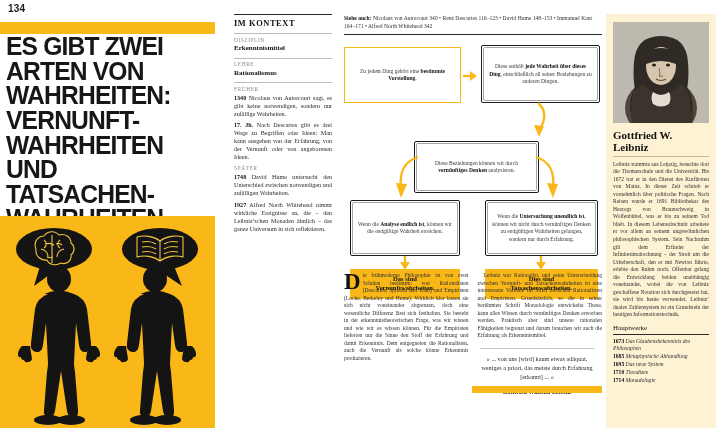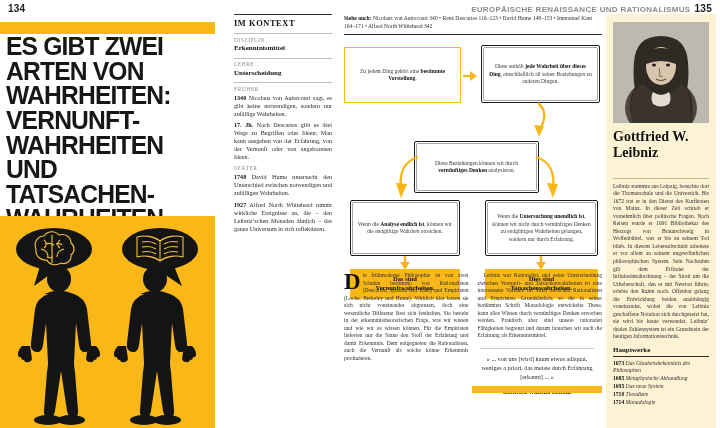"EUROPÄISCHE RENAISSANCE UND" div.header-right { html: <div> <span>EUROPÄISCHE RENAISSANCE UND RATIONALISMUS</span><span>135</span> </div> -> none }
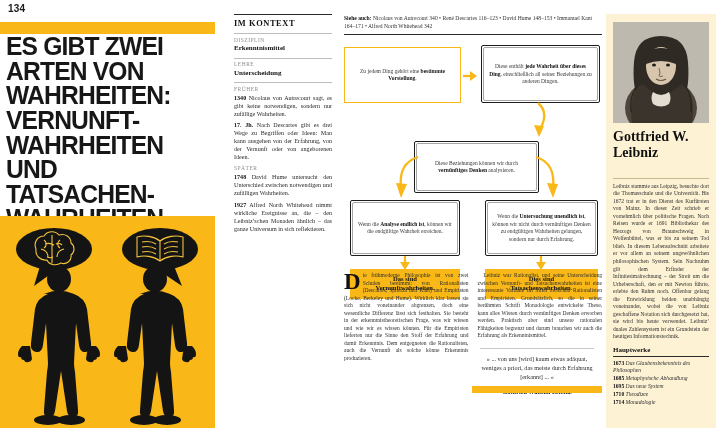"Unterscheidung" div.k-value { text: Unterscheidung -> Rationalismus }
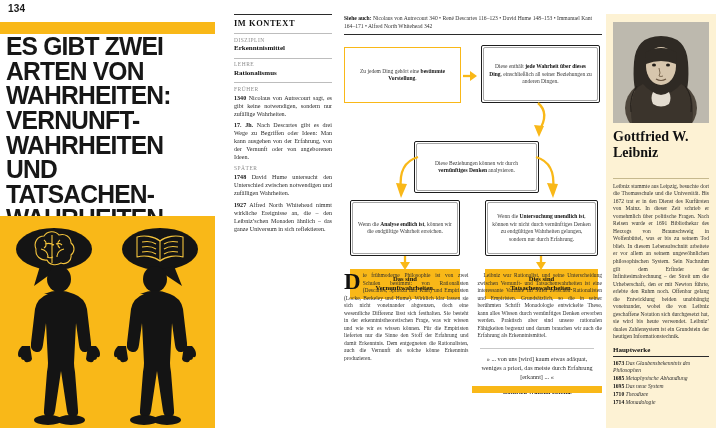"Gottfried W. Leibniz" .bio-name { font-size: 14px -> 11px; margin-bottom: 17px -> 3px }
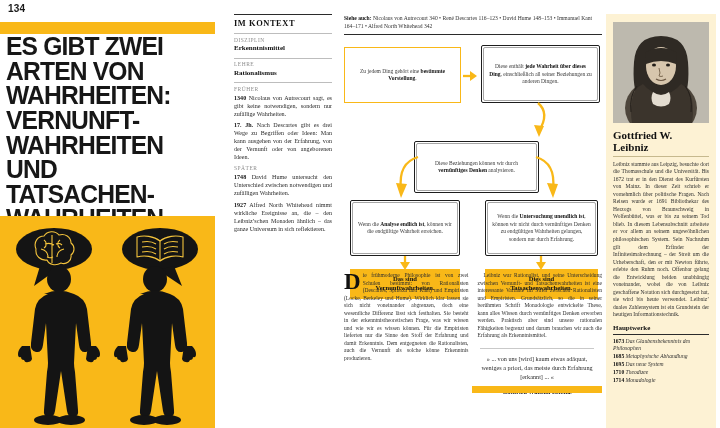"Hauptwerke" .works-head { font-weight: bold -> normal }
